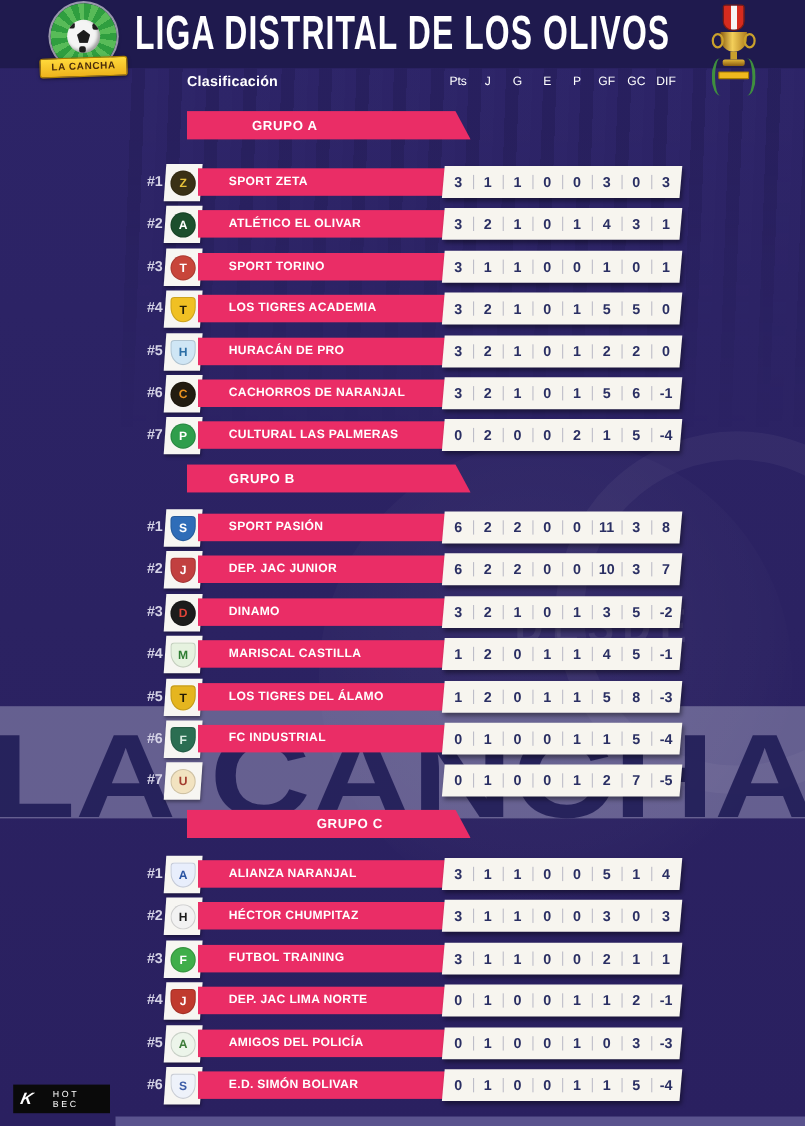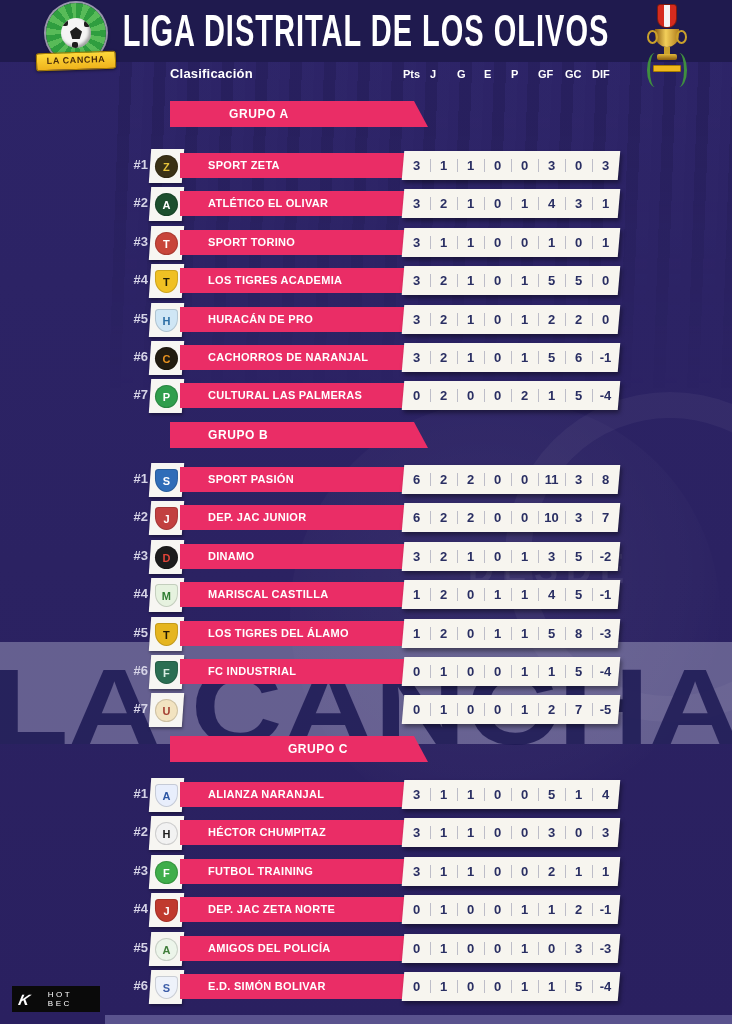"Pts" .stat-head { font-weight: bold -> normal; text-align: left -> center }
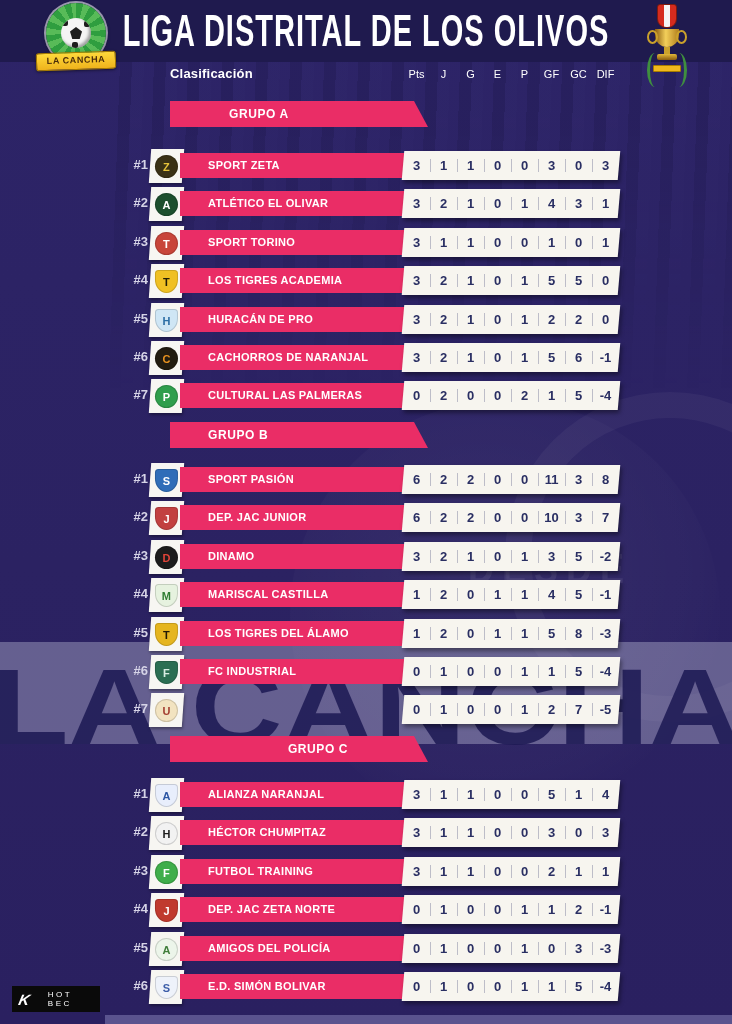"DEP. JAC ZETA NORTE" span.team-name { text: ZETA -> LIMA }
